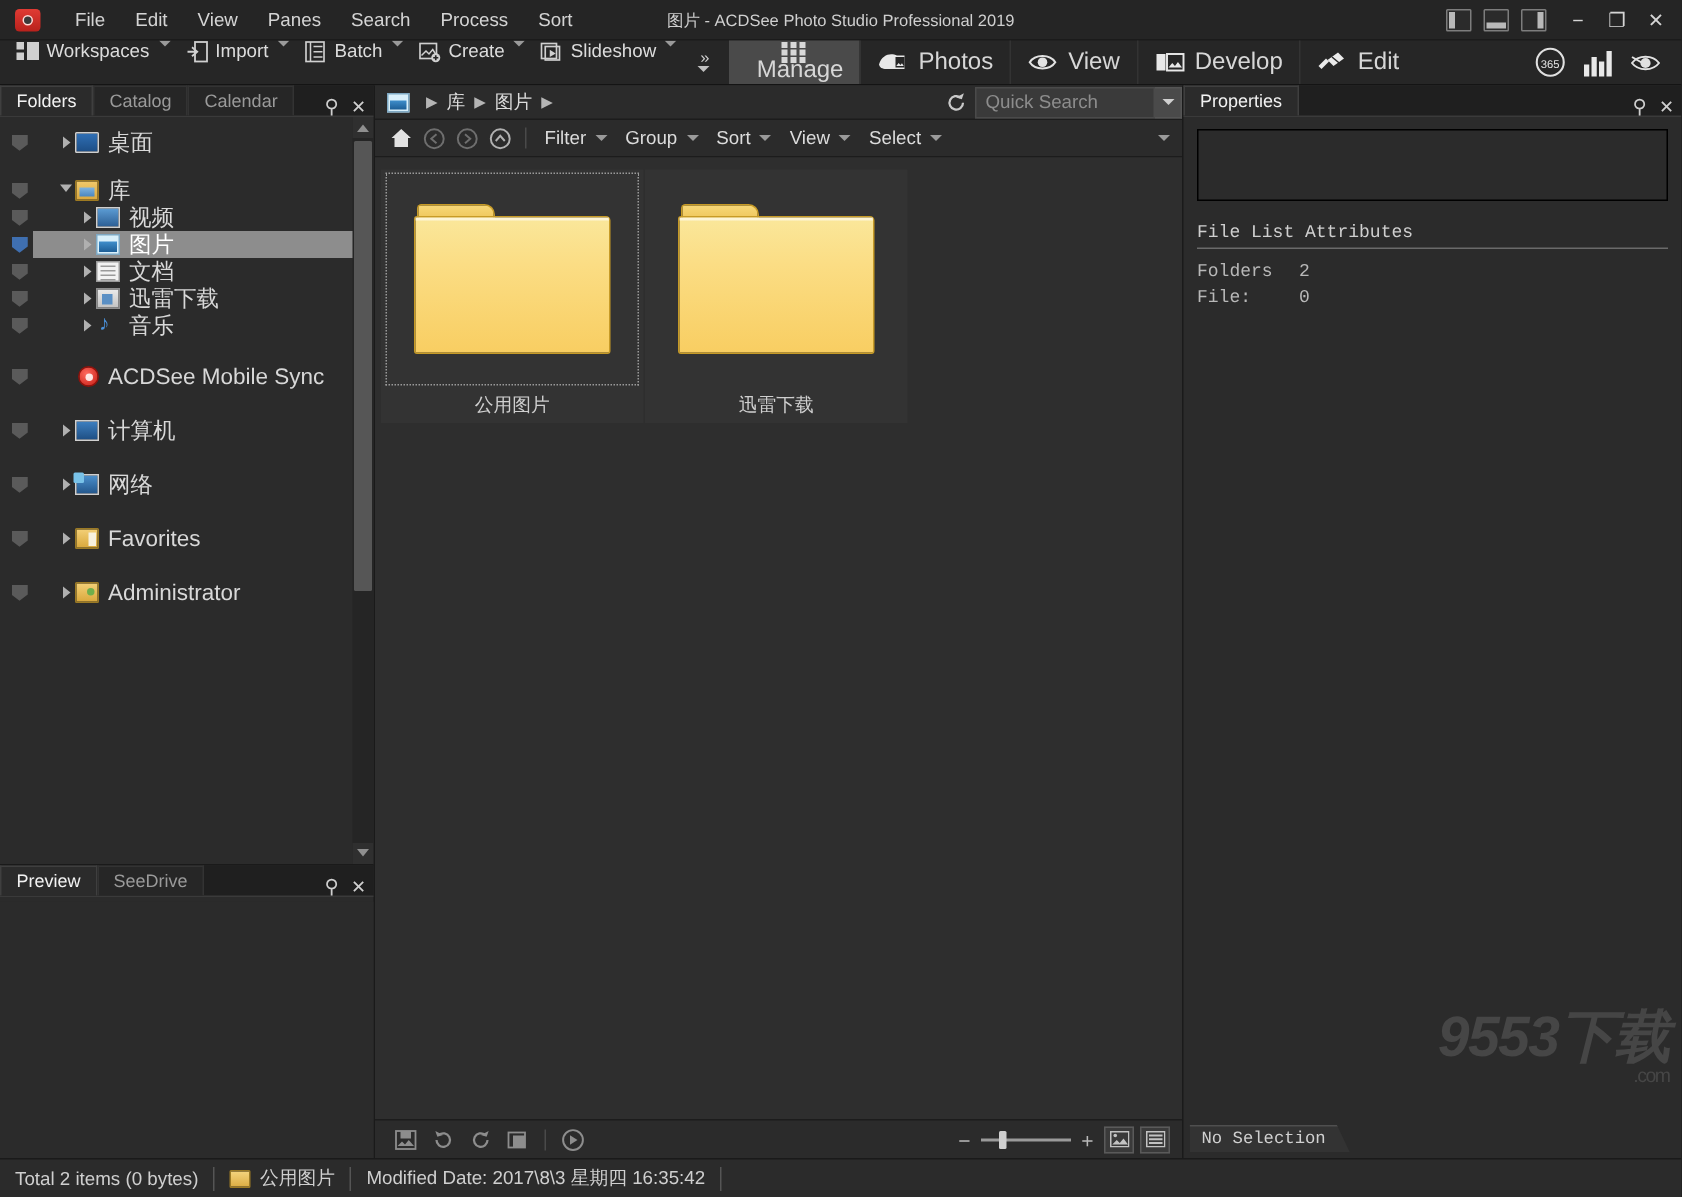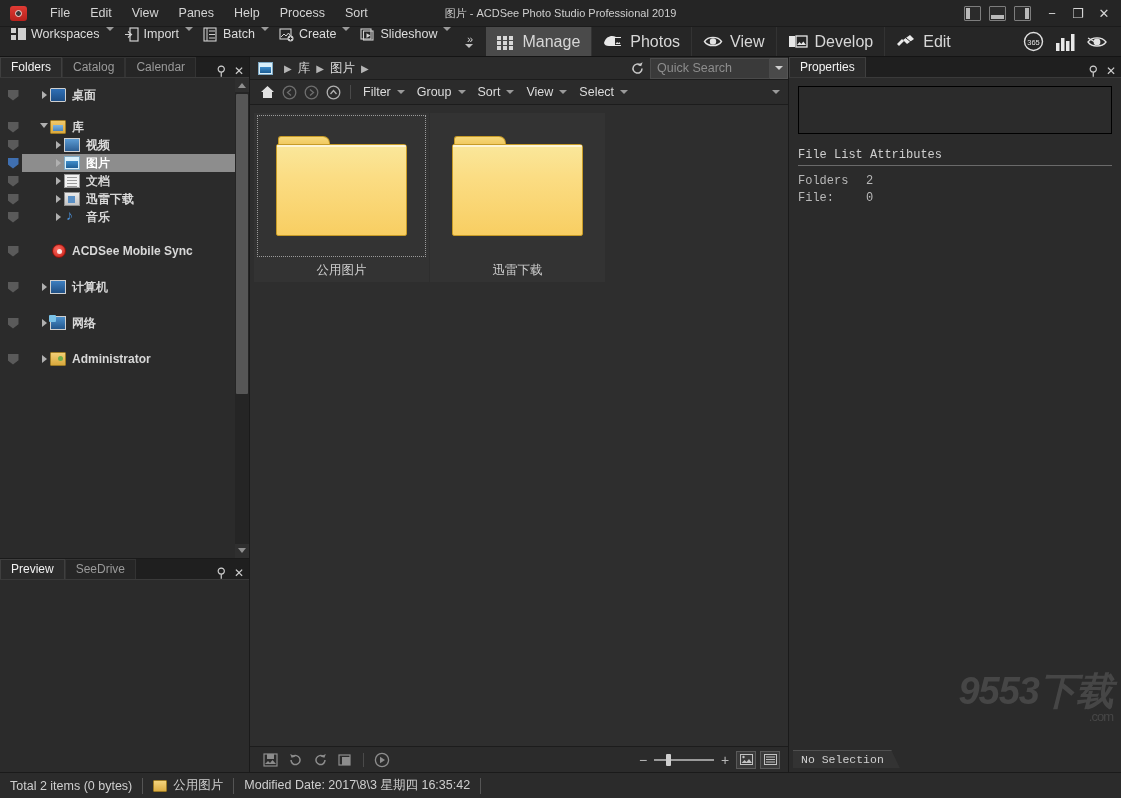"Help" div.mi { text: Help -> Search }
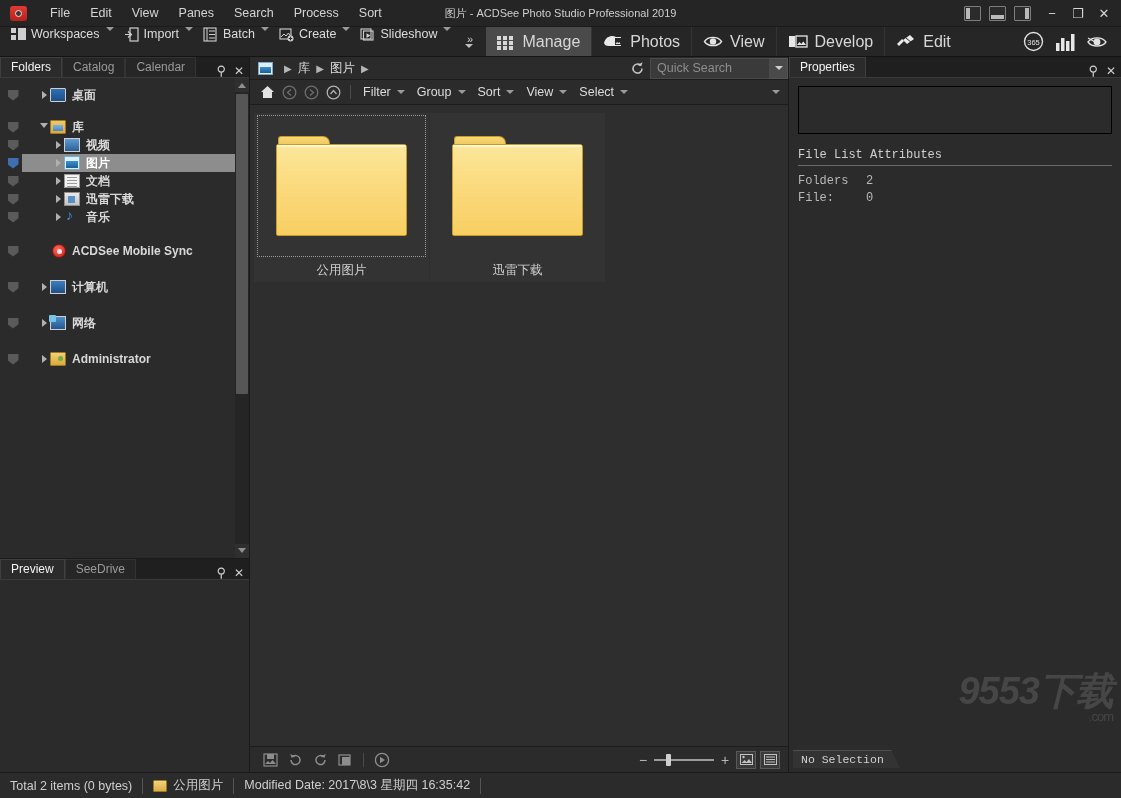"Manage" .mode.active { flex-direction: none -> column }
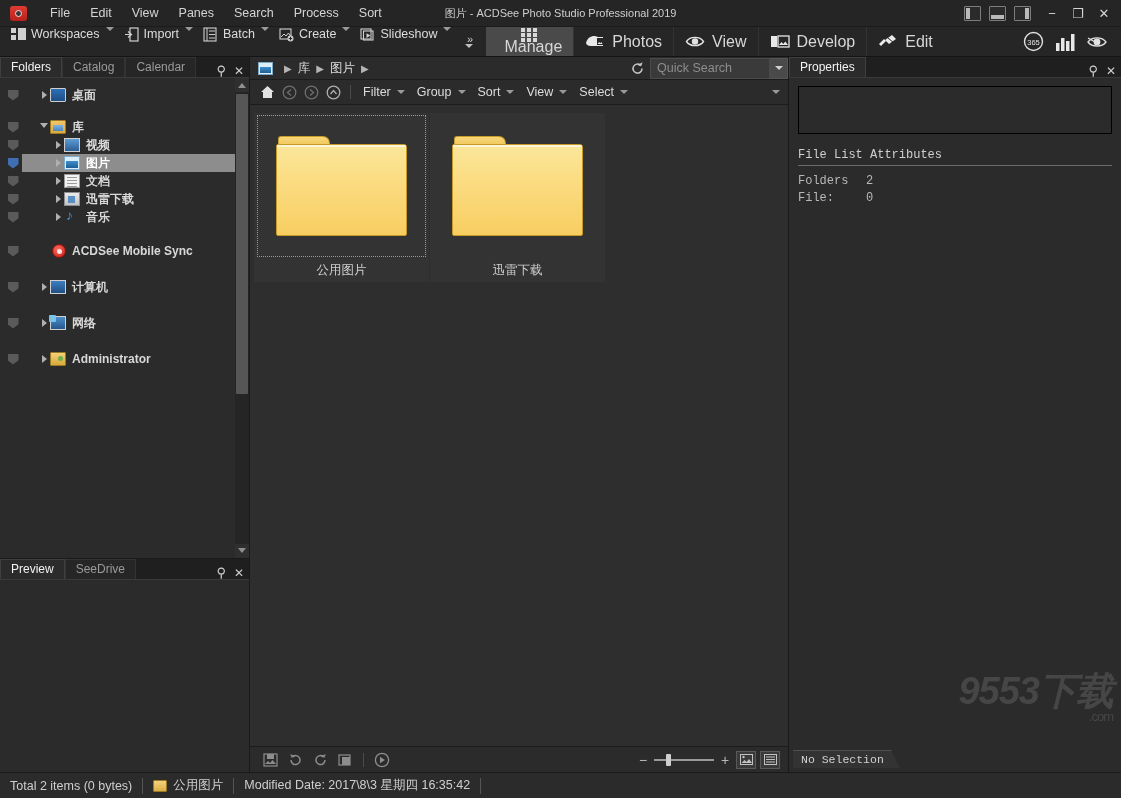"桌面" .tlabel { font-size: 12px -> 15px; font-weight: bold -> none }
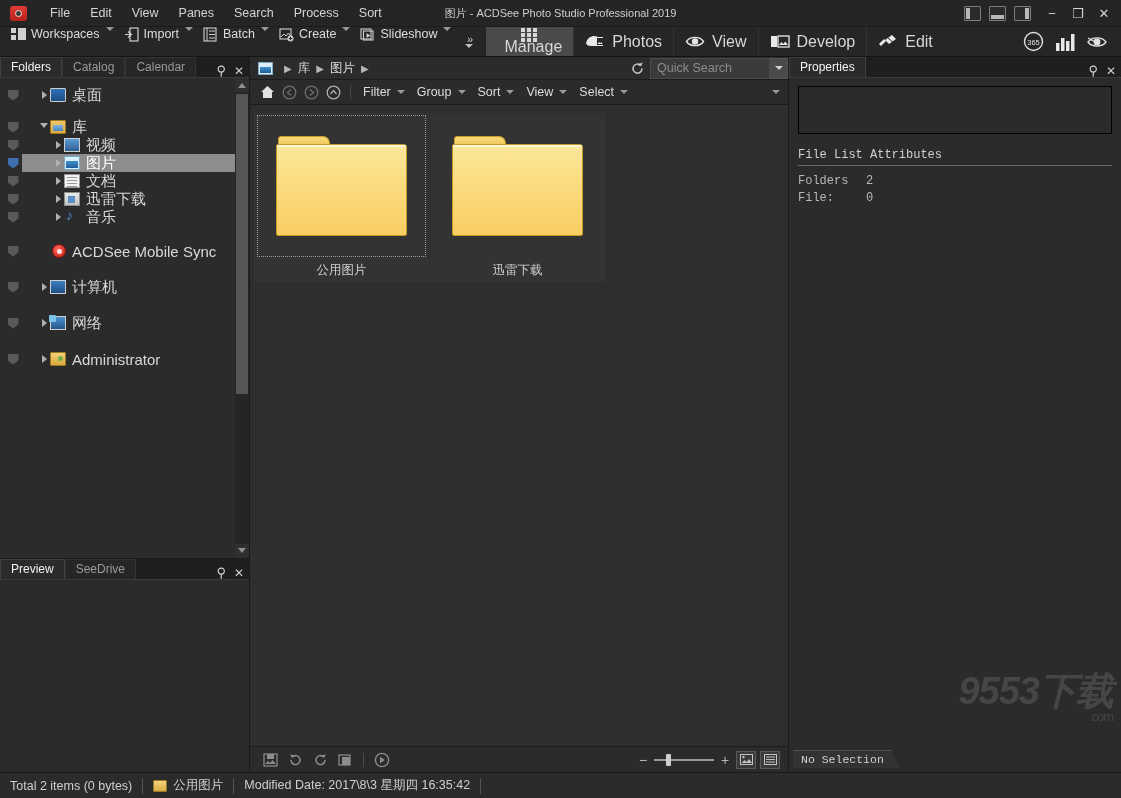"Favorites" div.trow { html: none -> <div> <div></div> <div> <div></div> </div> <div> <span> <b></b> </span> <span></span> <span>Favorites</span> </div> </div> }
